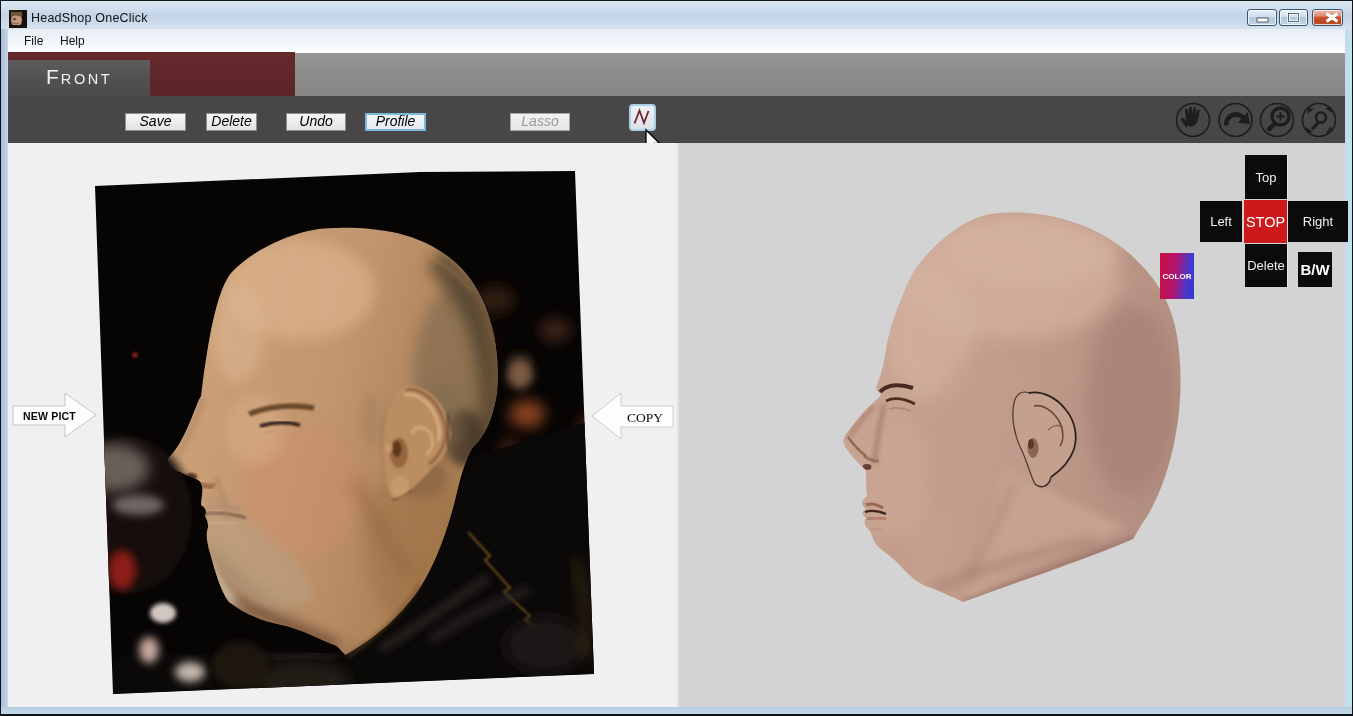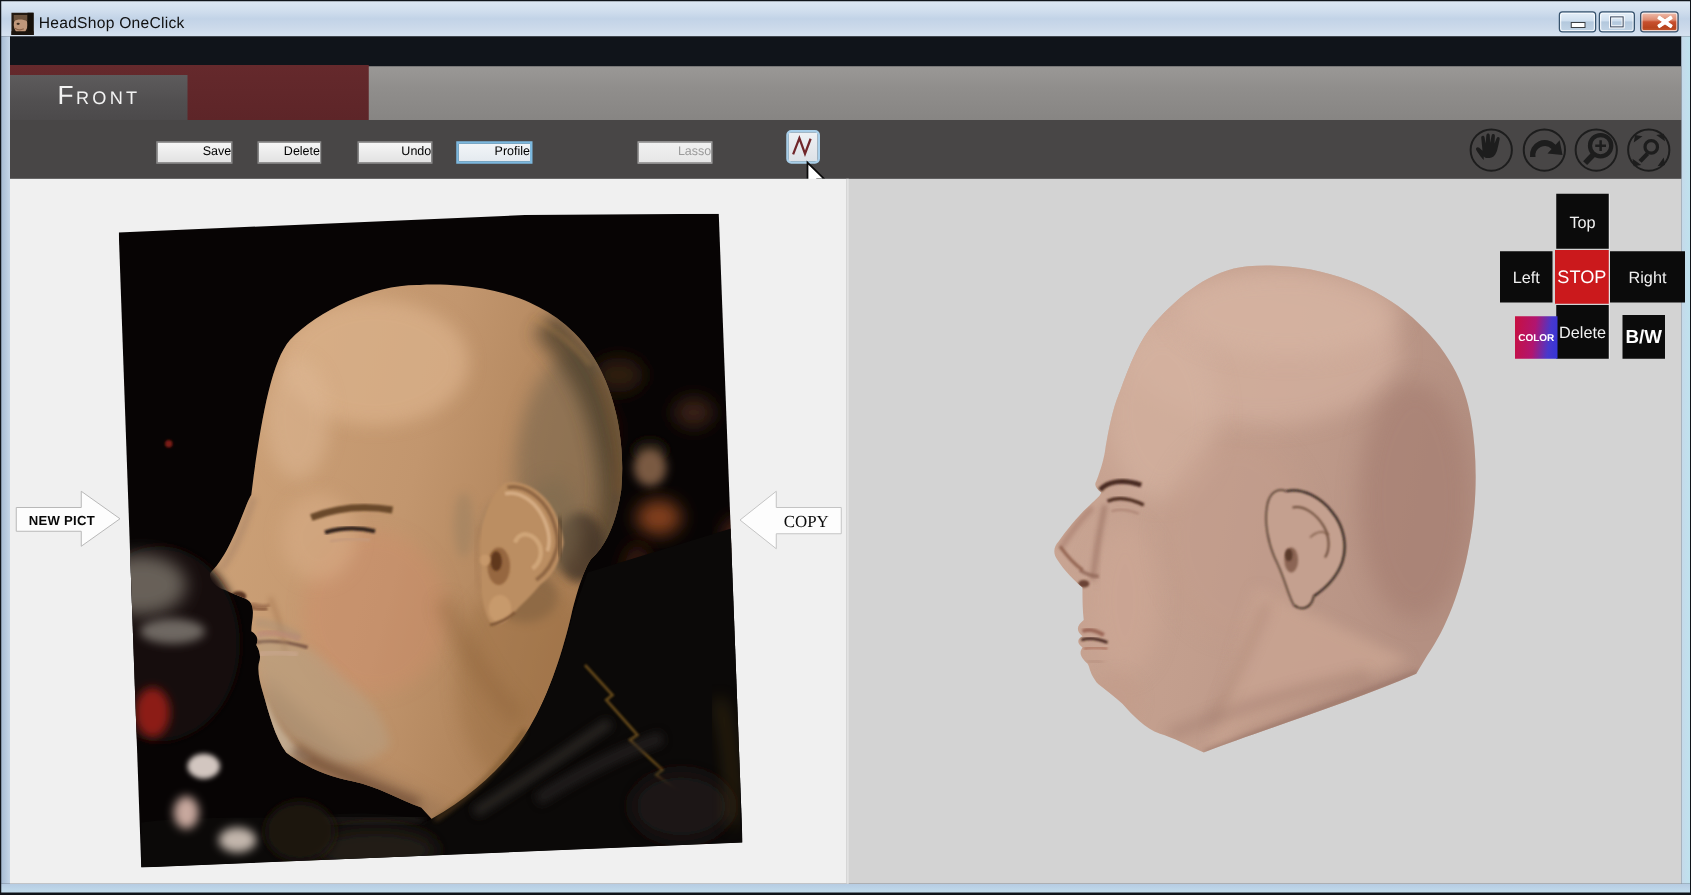"File" div.abs { html: none -> <div> <div>File</div> <div>Help</div> </div> }
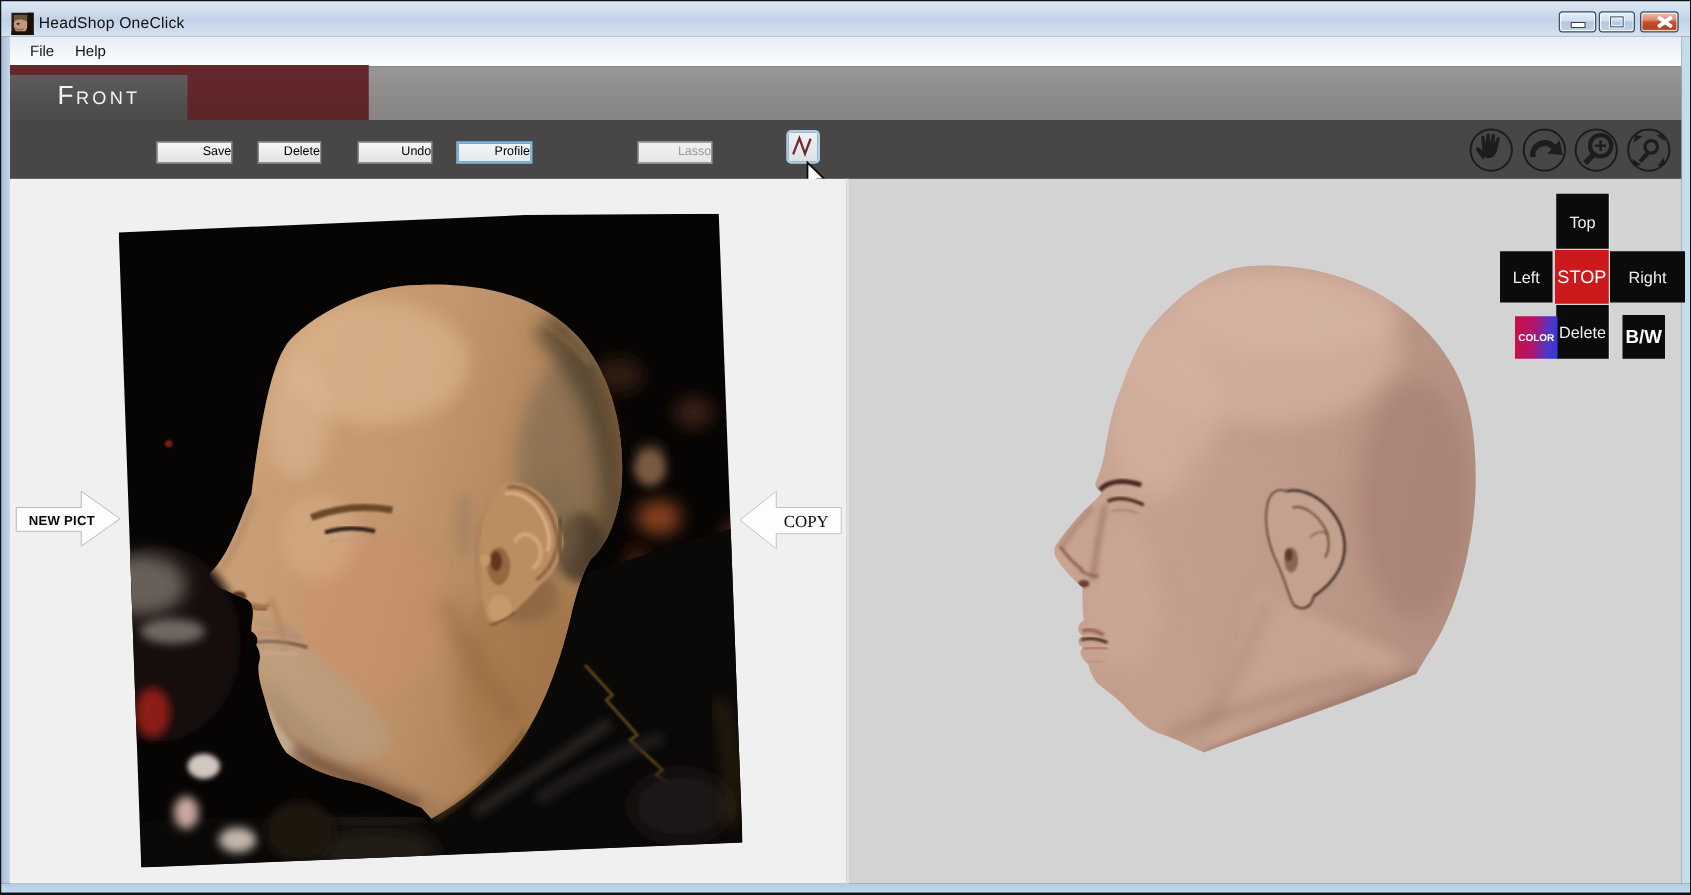"Save" .tbtn { font-size: 10px -> 14px; font-style: none -> italic; text-align: right -> center }
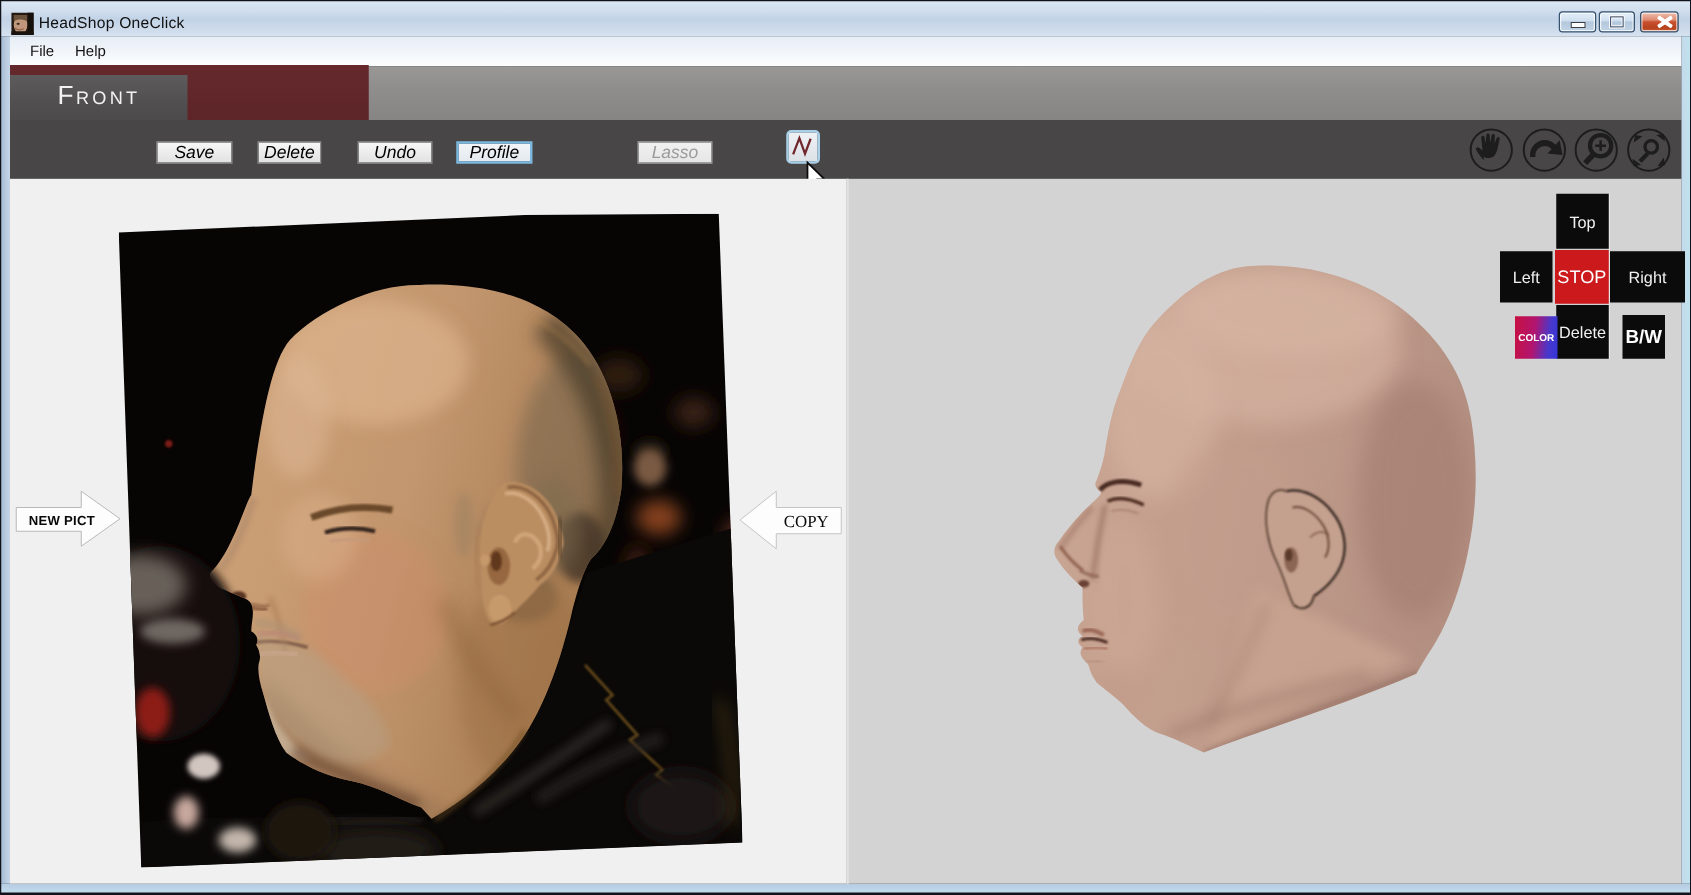"COLOR" div.gbtn { height: 34px -> 46px; left: 1212px -> 1160px }
